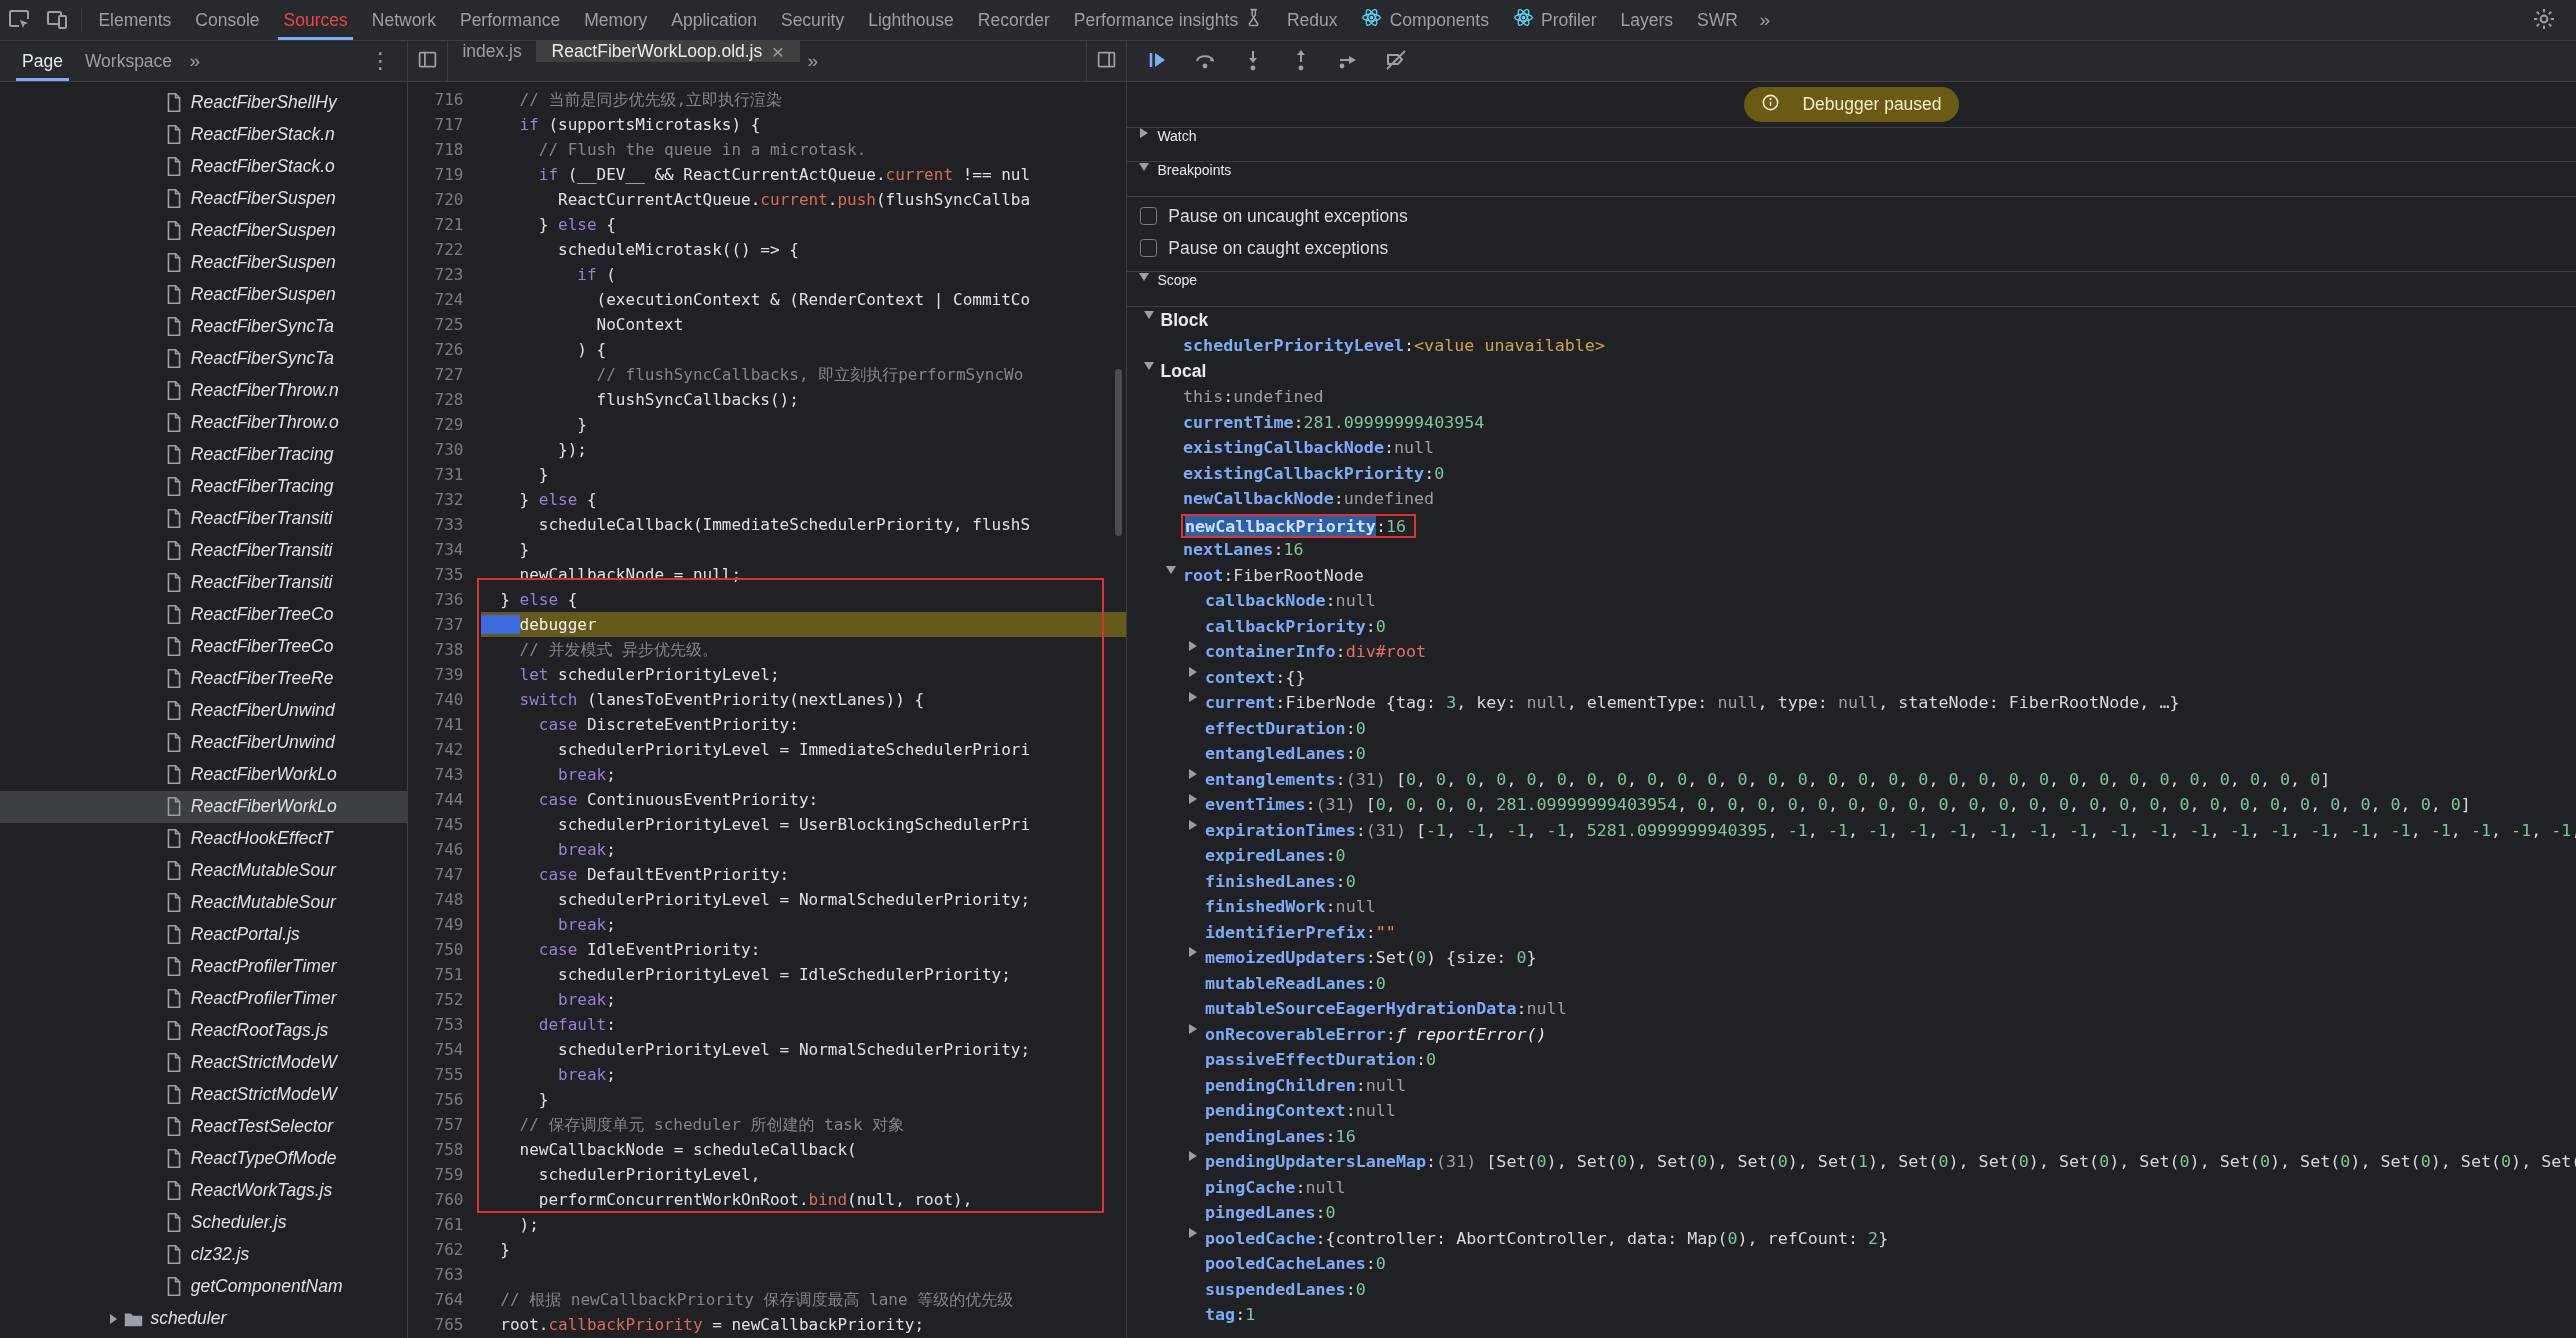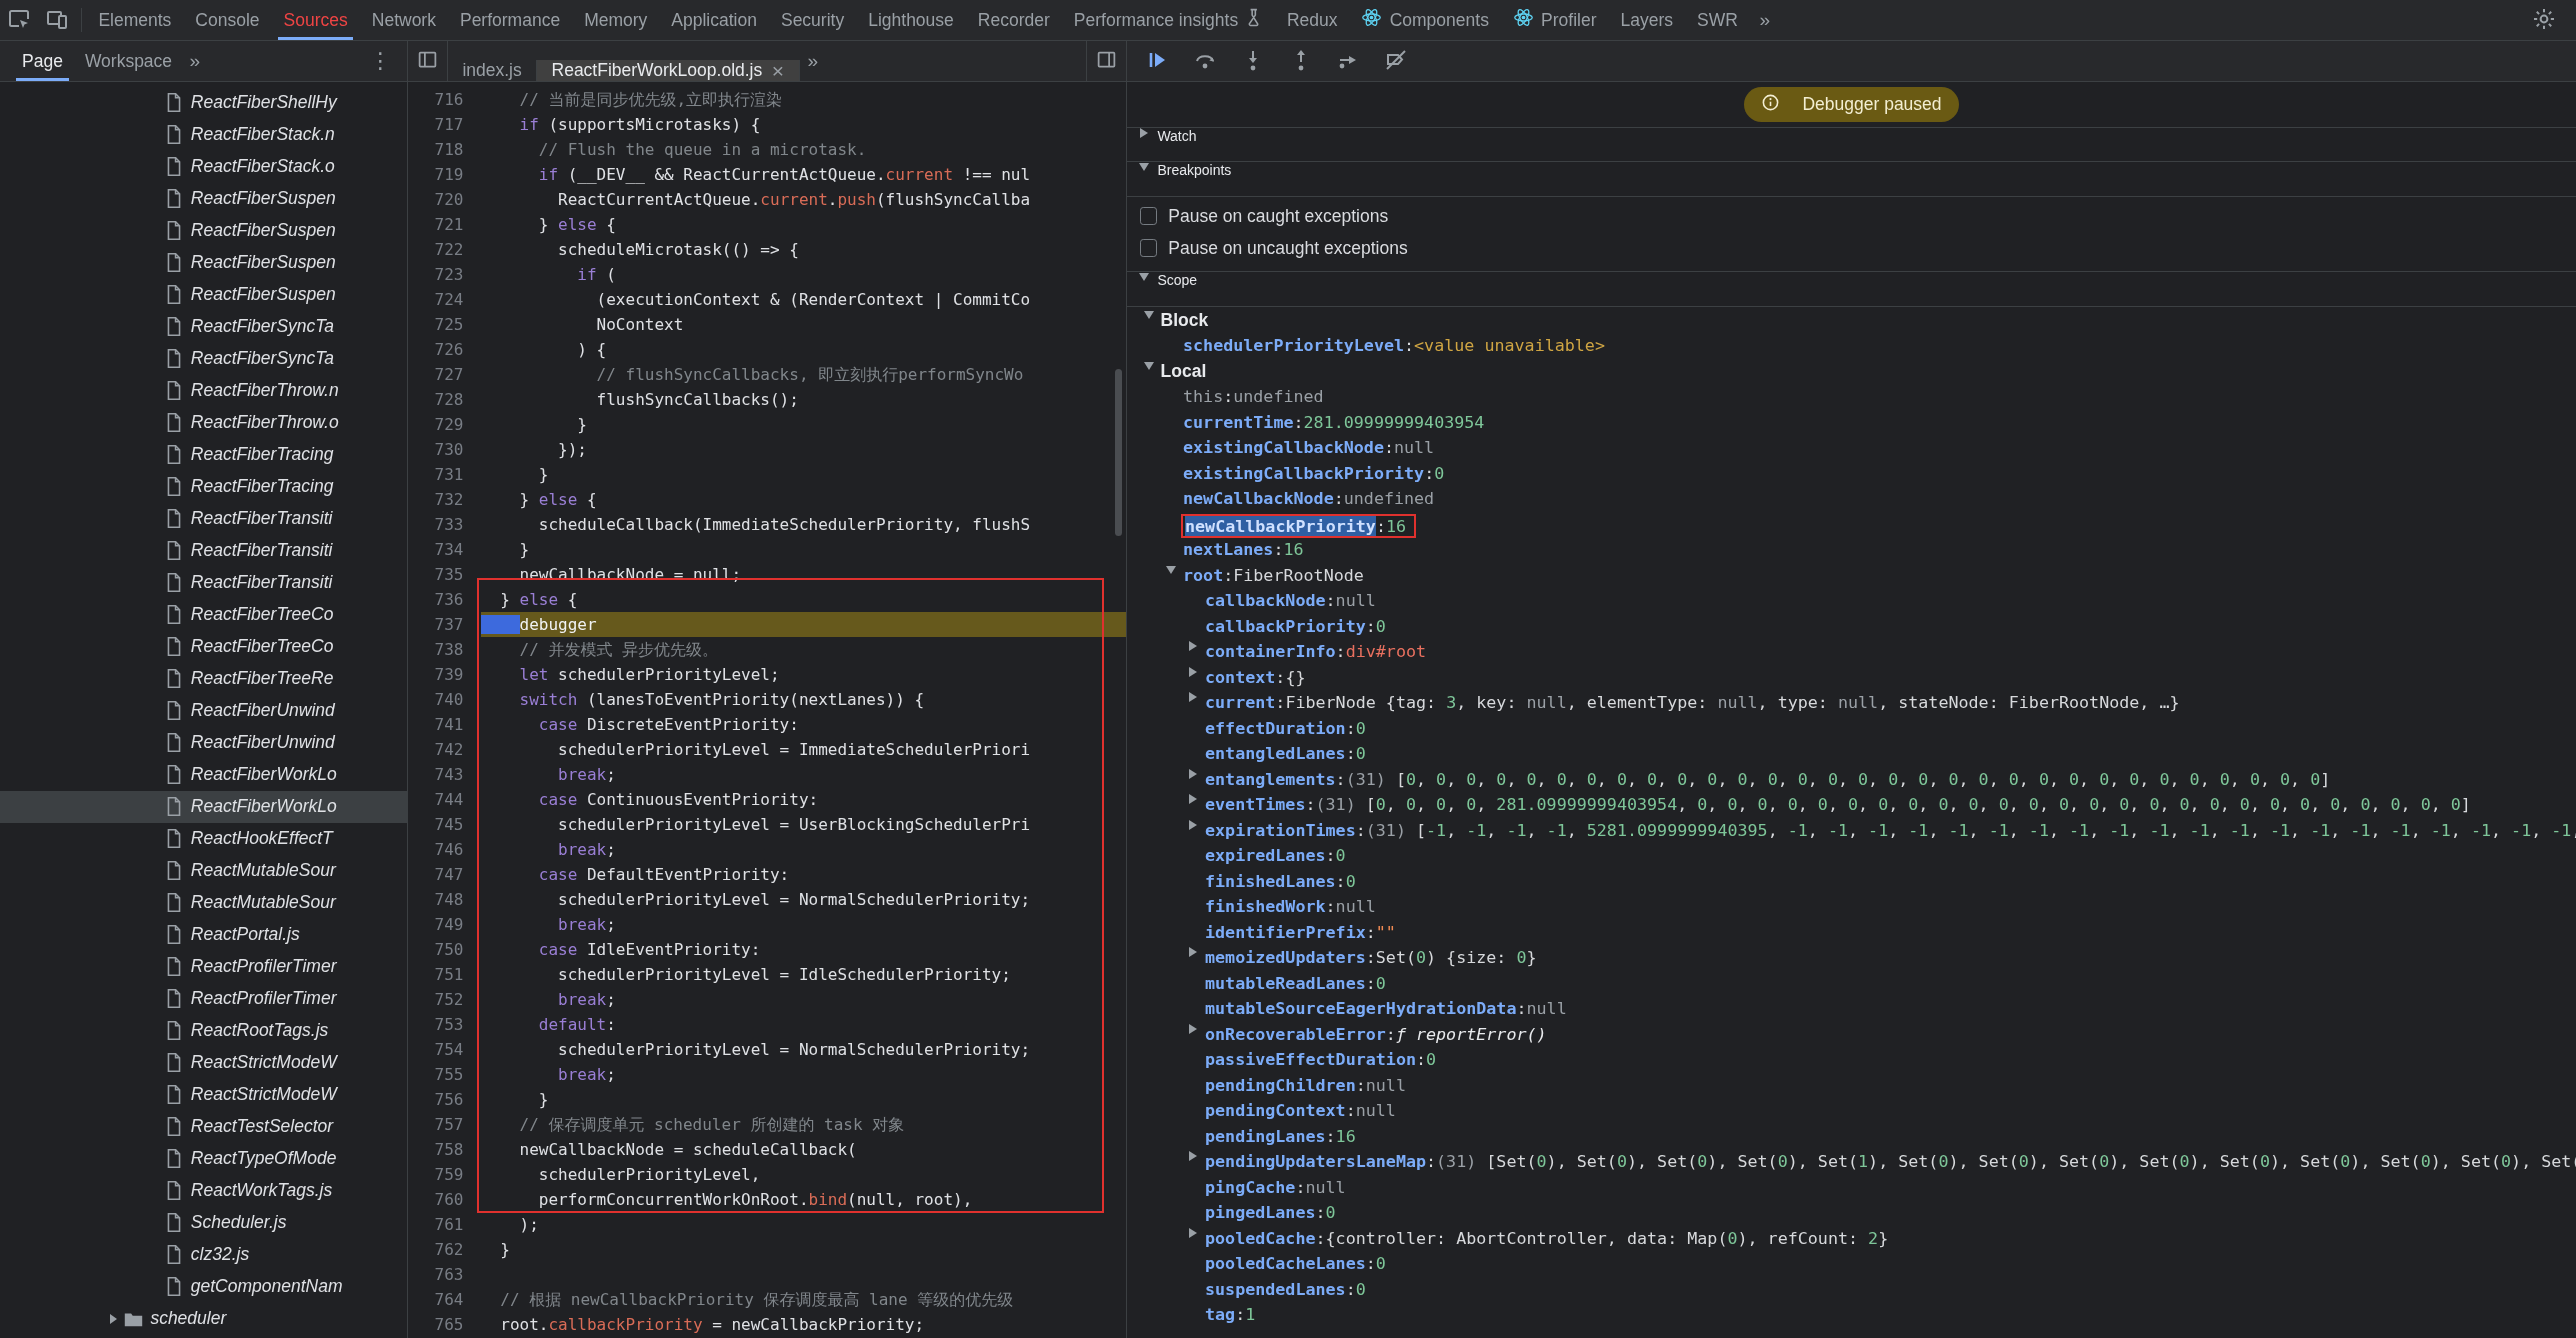"index.js" span { align-items: flex-end -> flex-start }
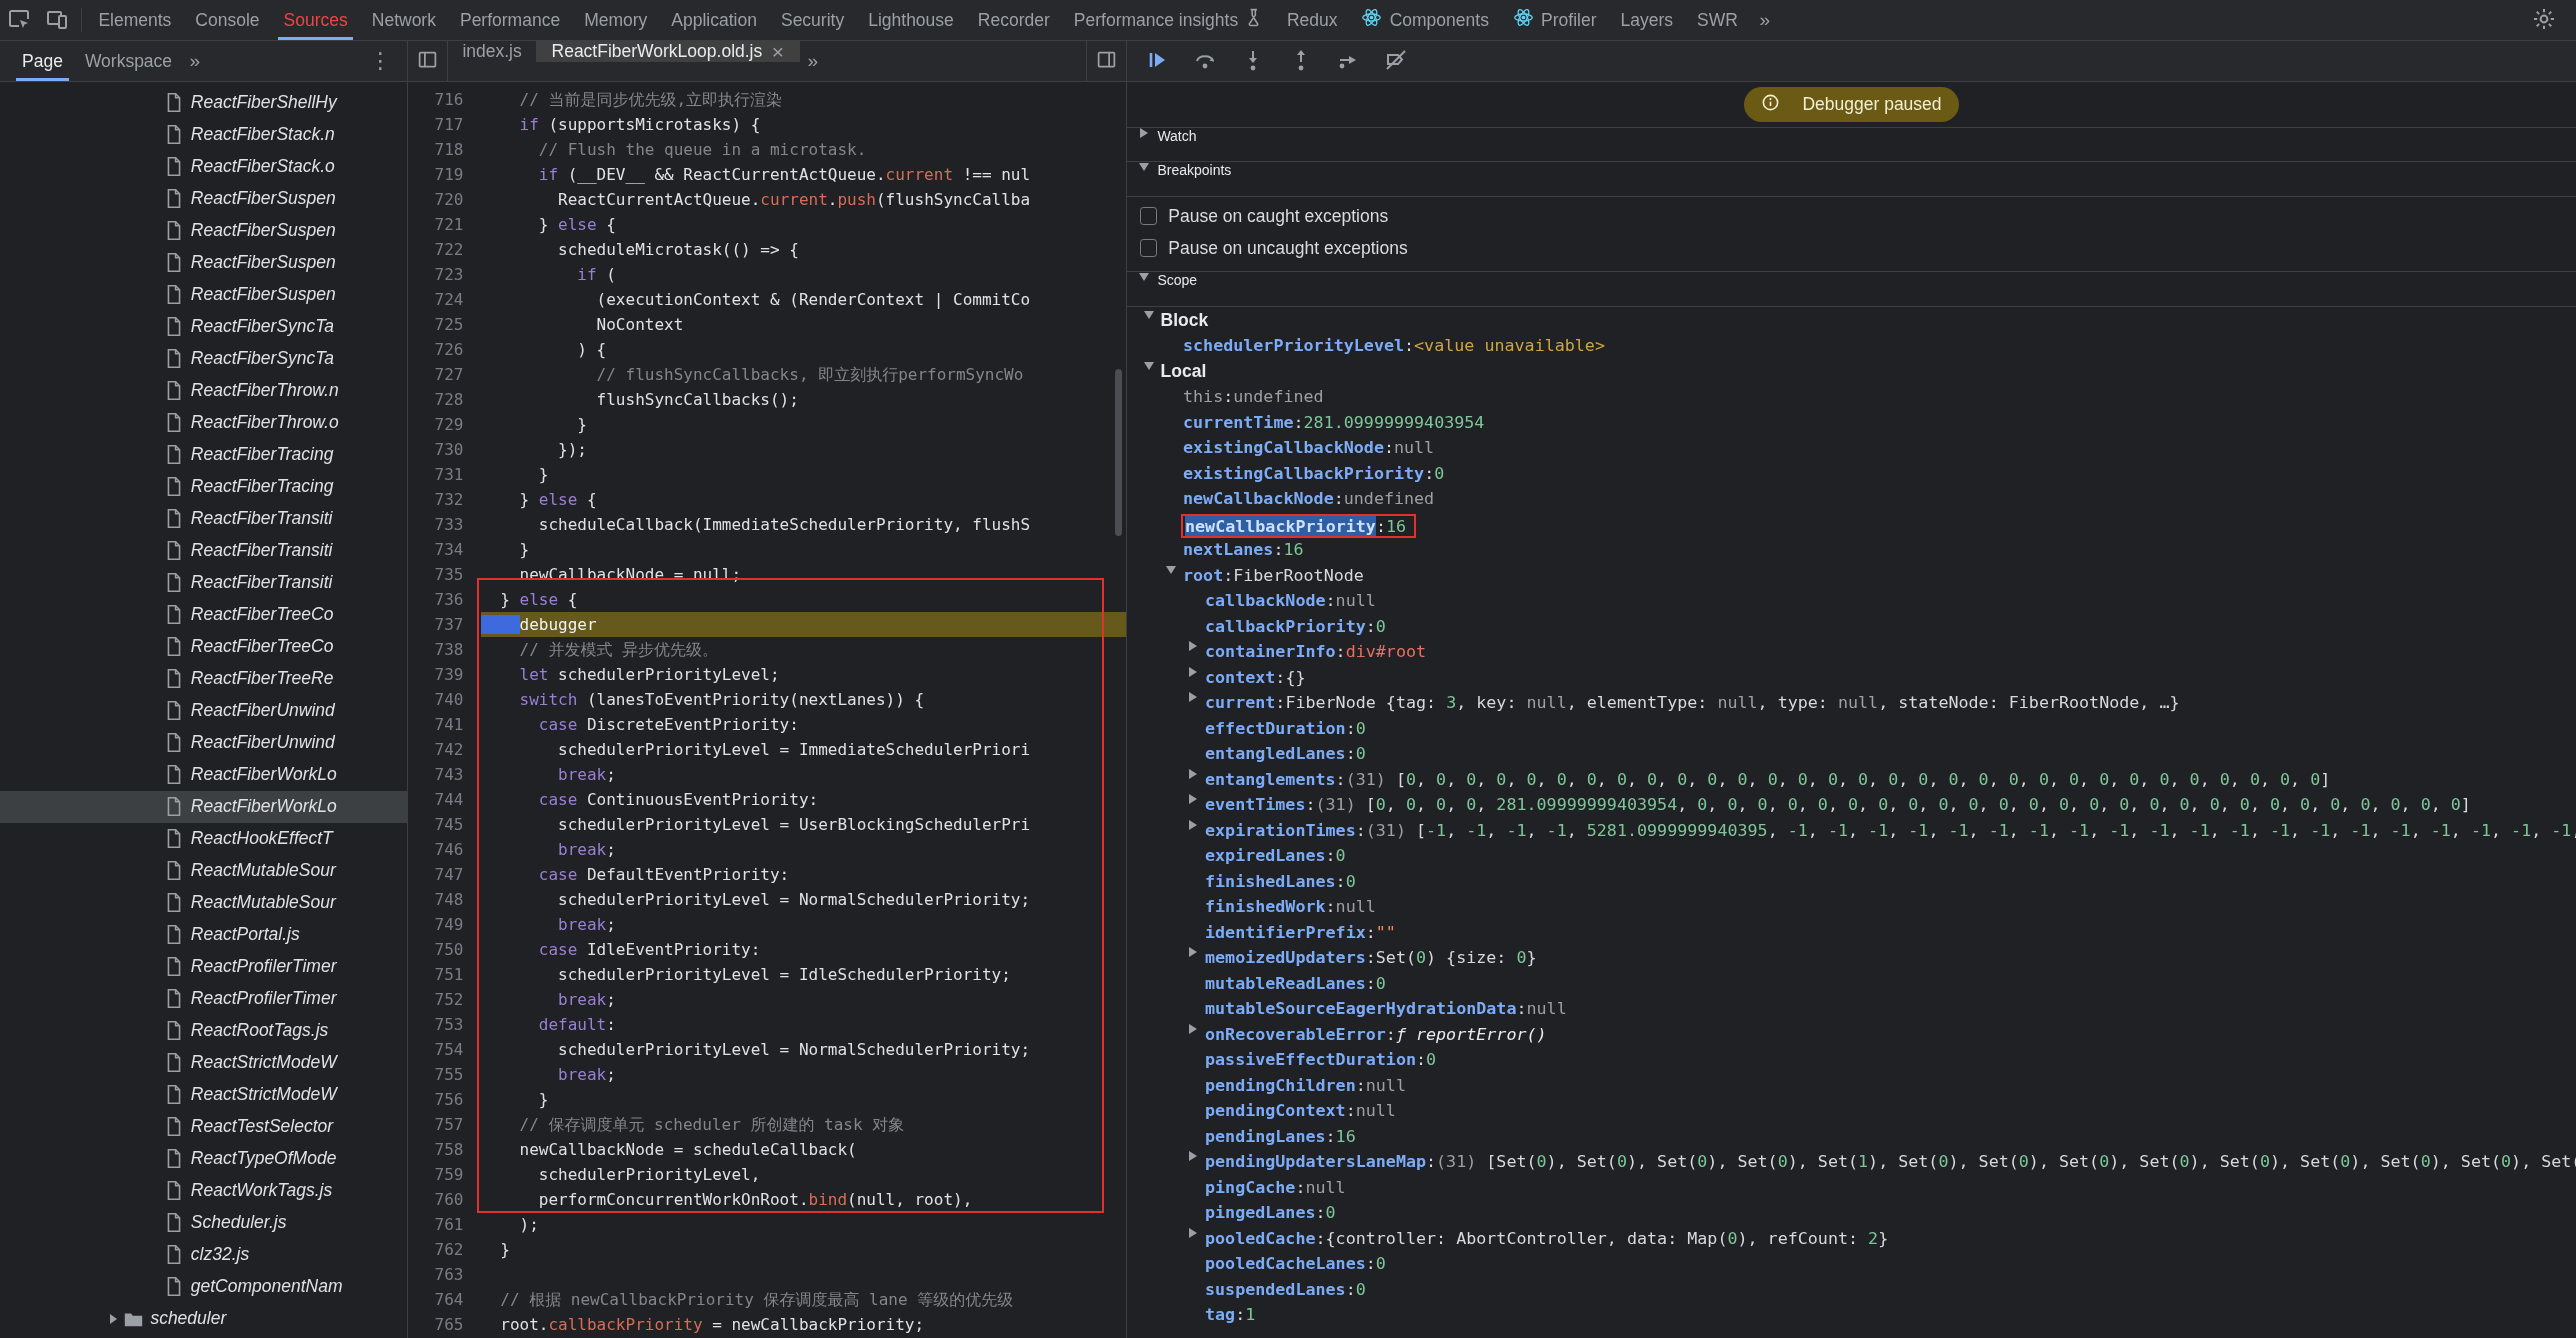"Pause on caught exceptions" div.bp-row { order: before "Pause on uncaught exceptions" -> after "Pause on uncaught exceptions" }
